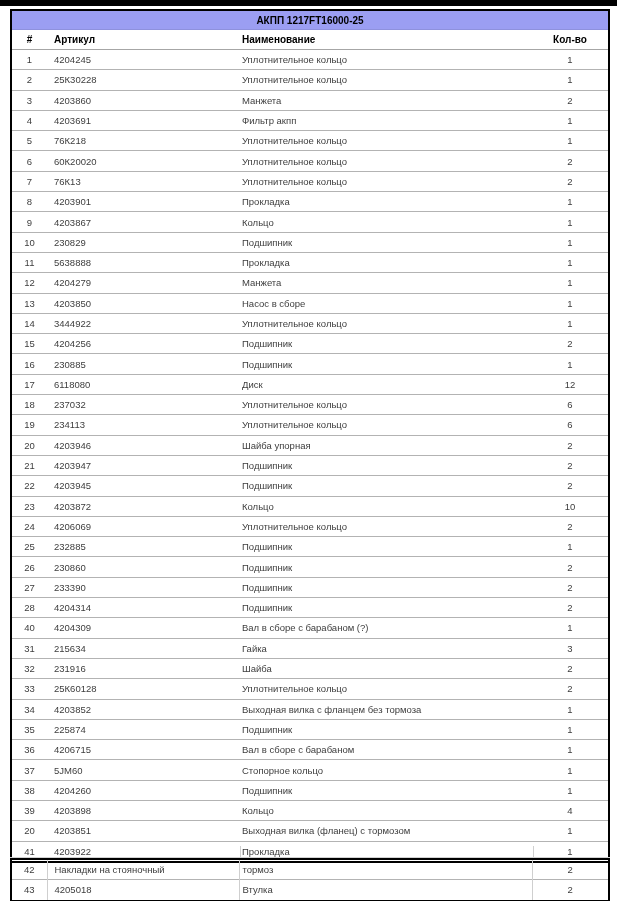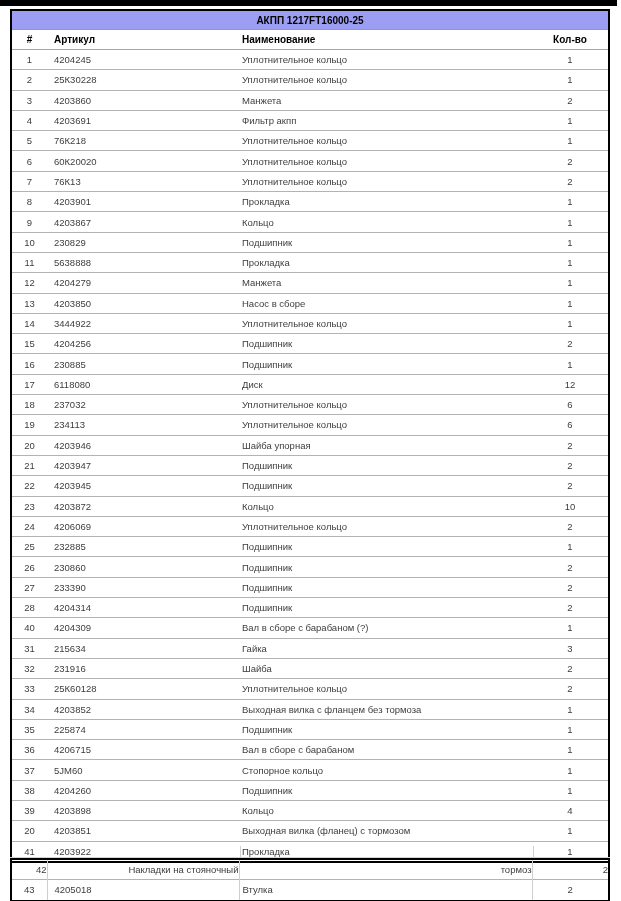"42" #cont-table tbody.rows tr:first-child td { text-align: right -> none }
